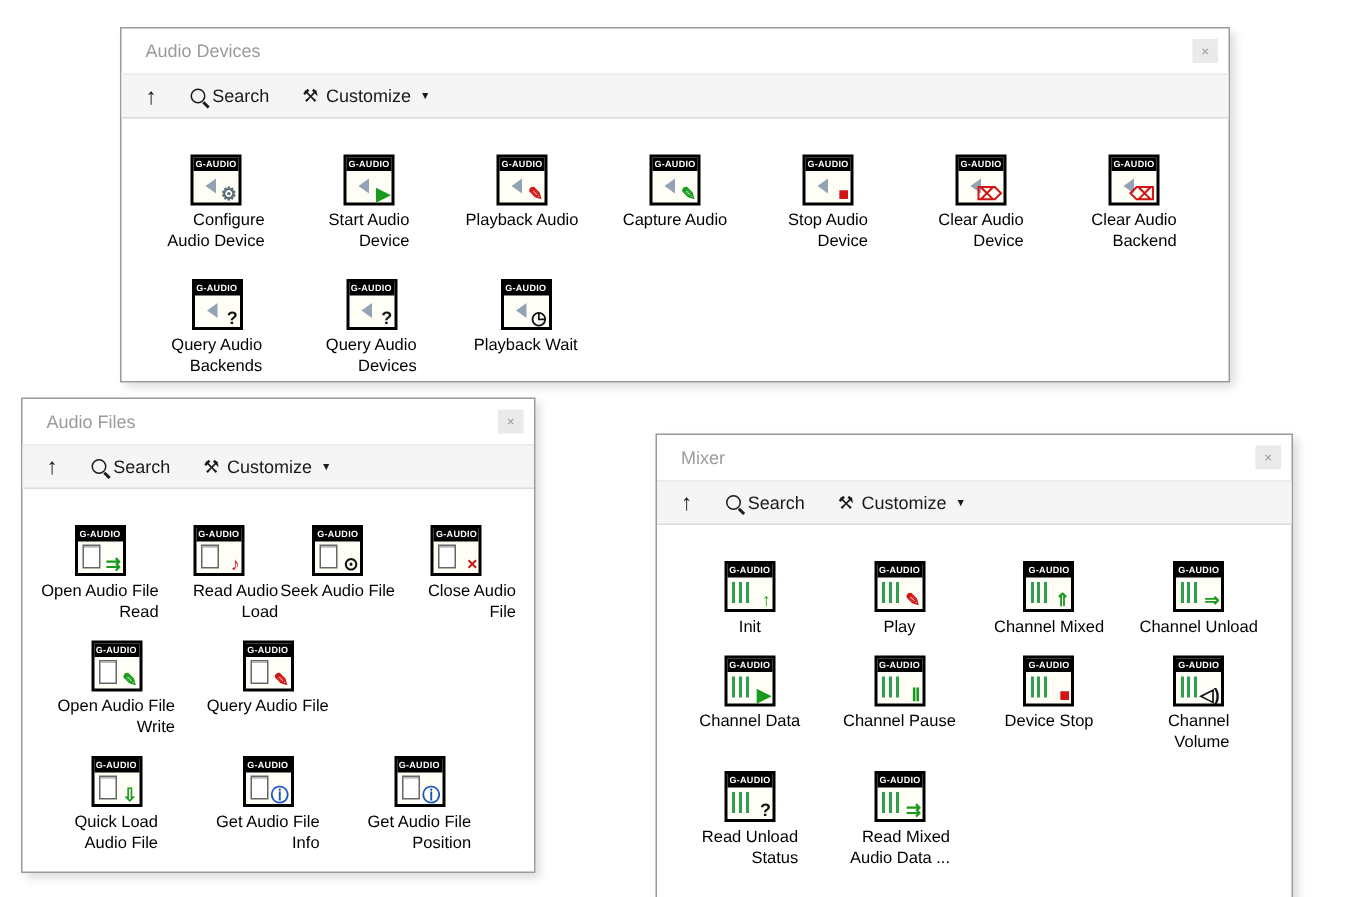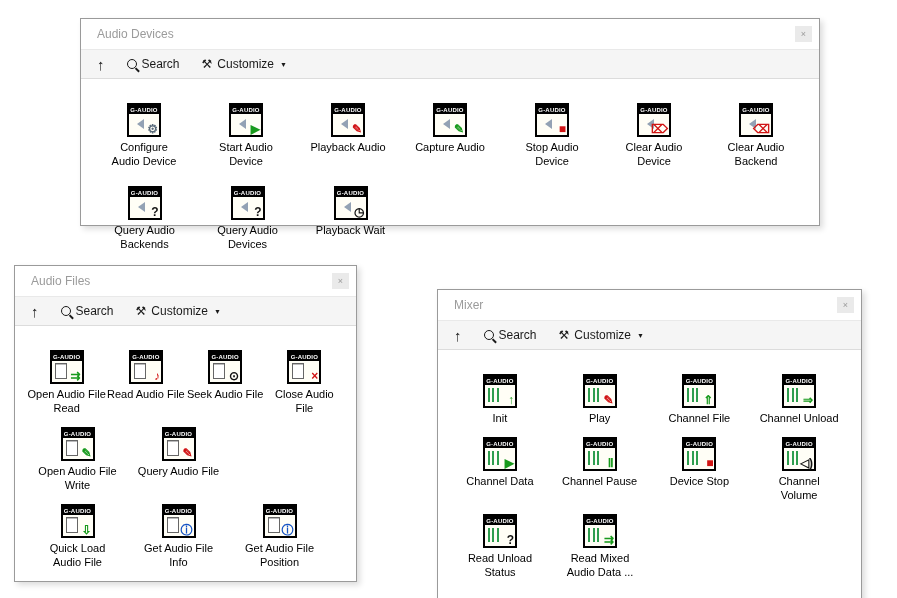"Audio Devices" .win-devices { height: 208px -> 237px }
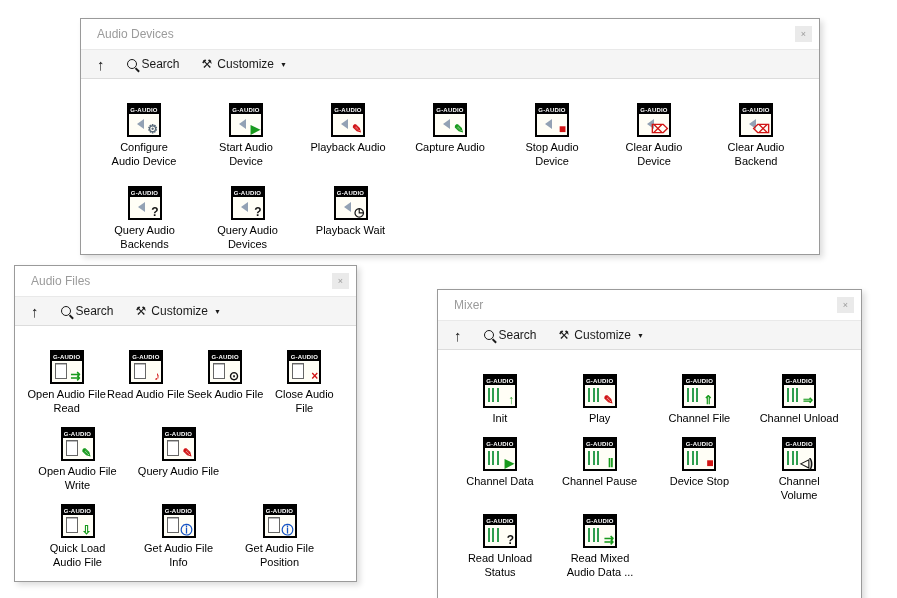"Configure" .item-label { text-align: center -> right }
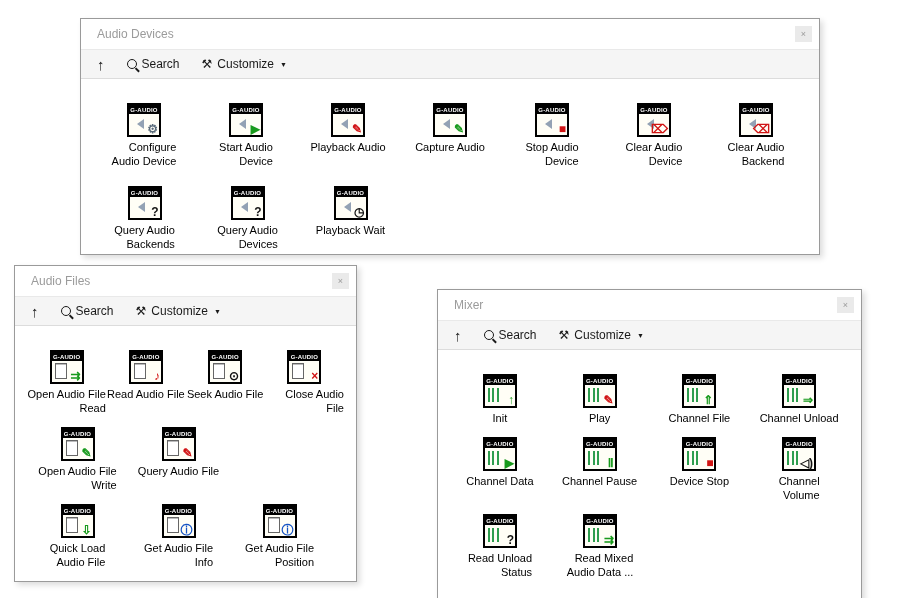"Read Audio File" span.item-label { text: File -> Load }
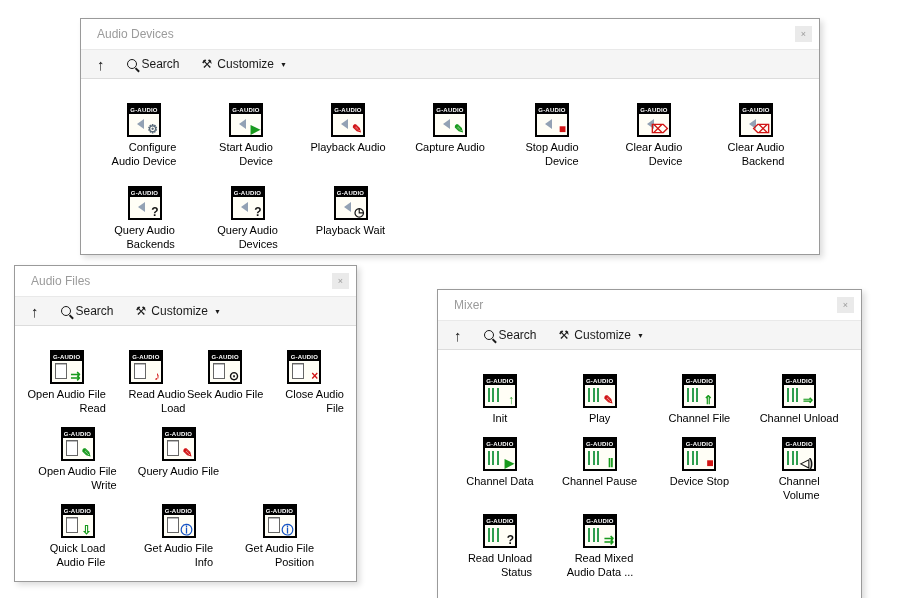"Channel File" span.item-label { text: File -> Mixed }
